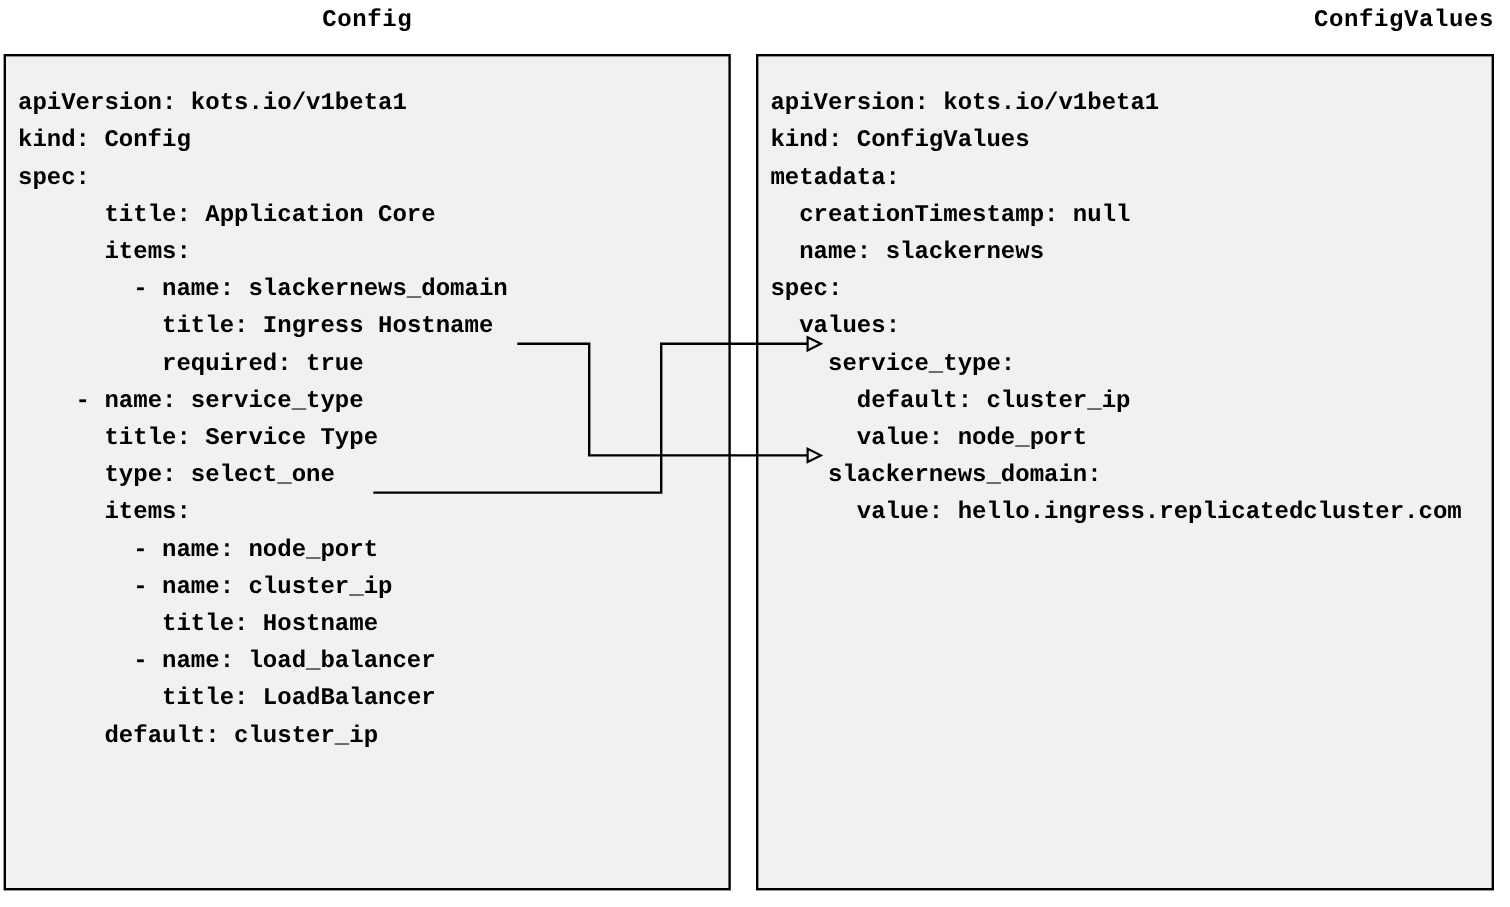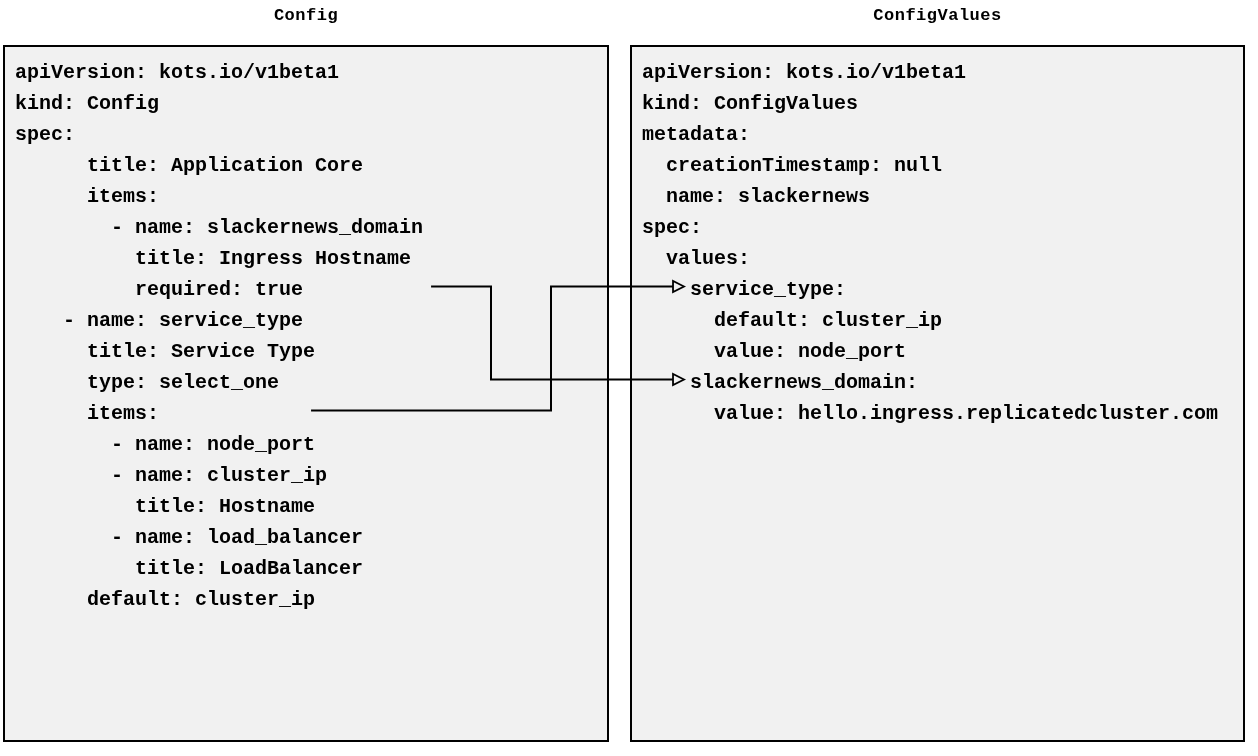"Config" .panel-title { font-size: 17px -> 20px }
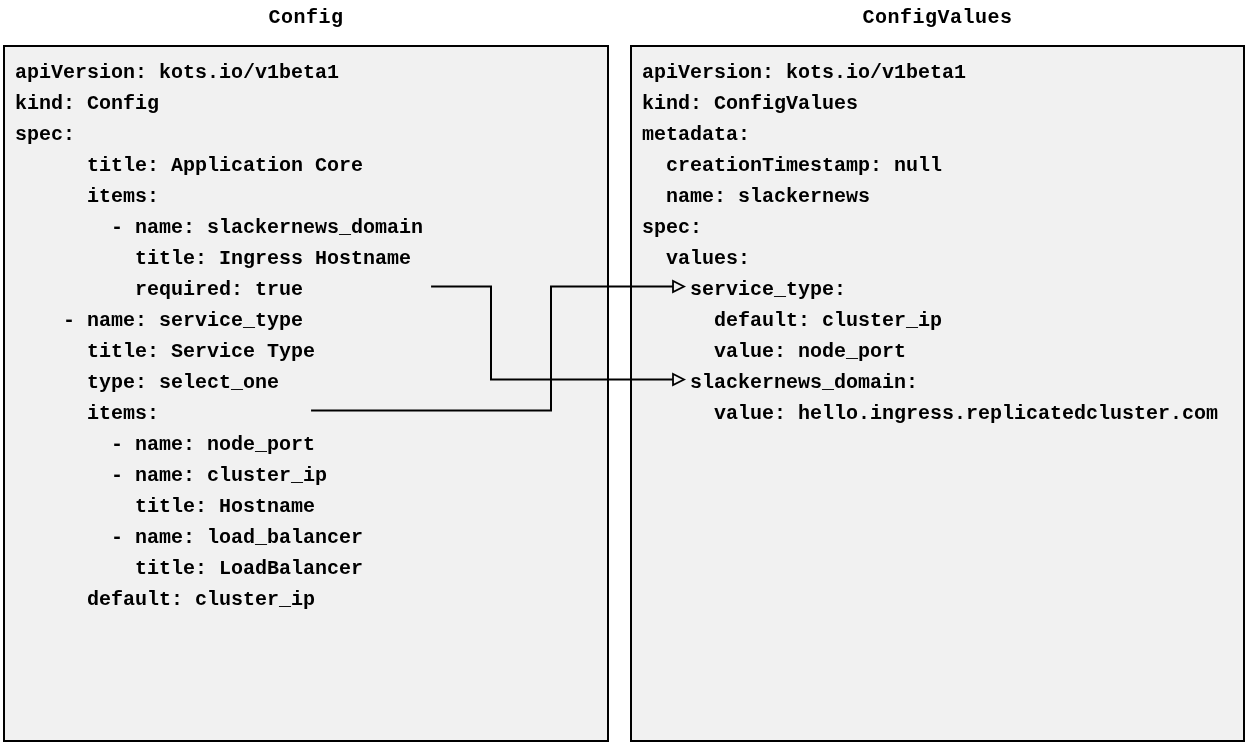"ConfigValues" .panel-title.right { text-align: none -> right }
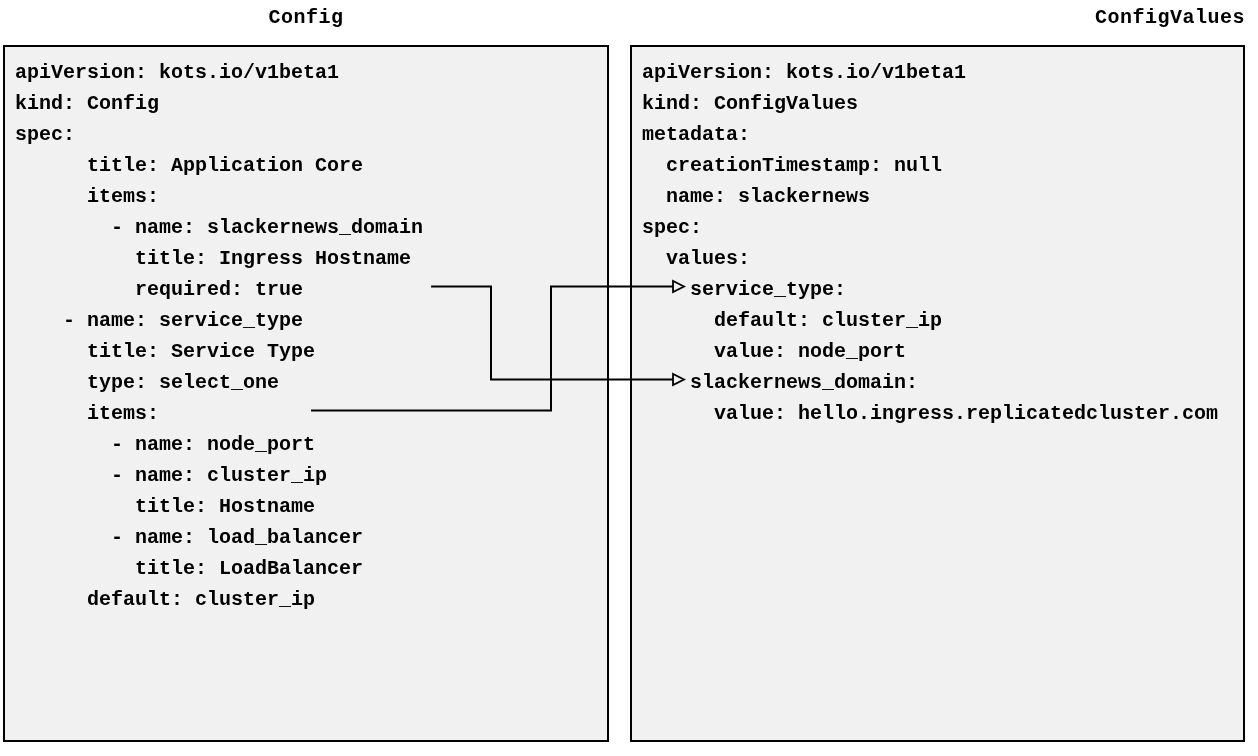"apiVersion: kots.io/v1beta1" .code { padding: 10px 0 0 10px -> 24px 0 0 10px }
